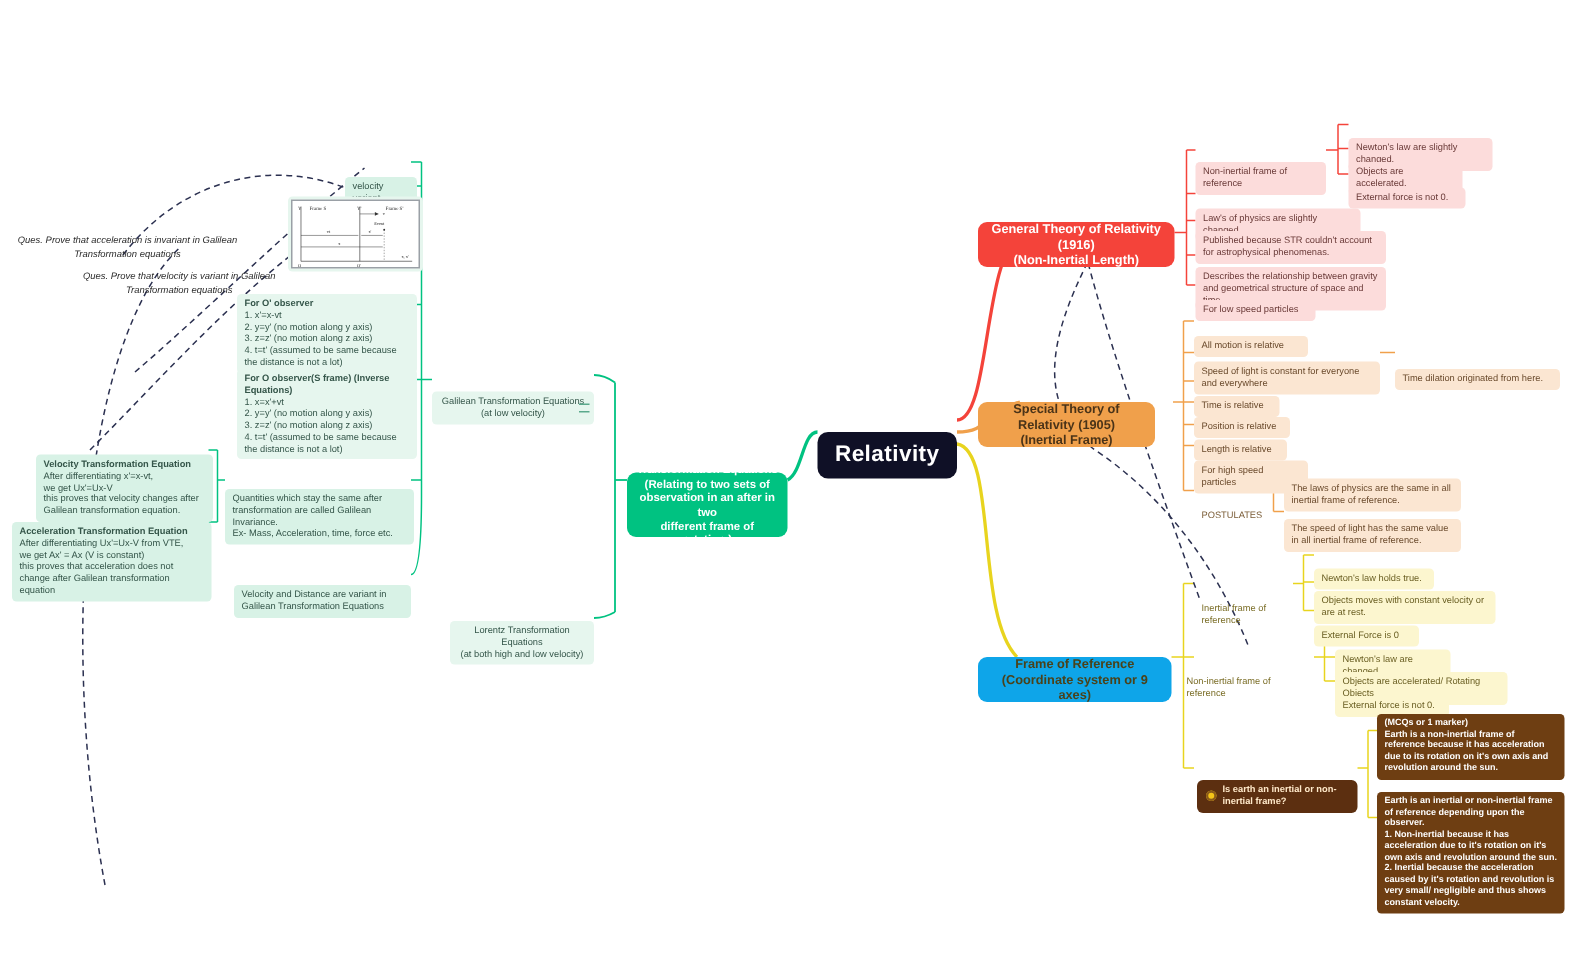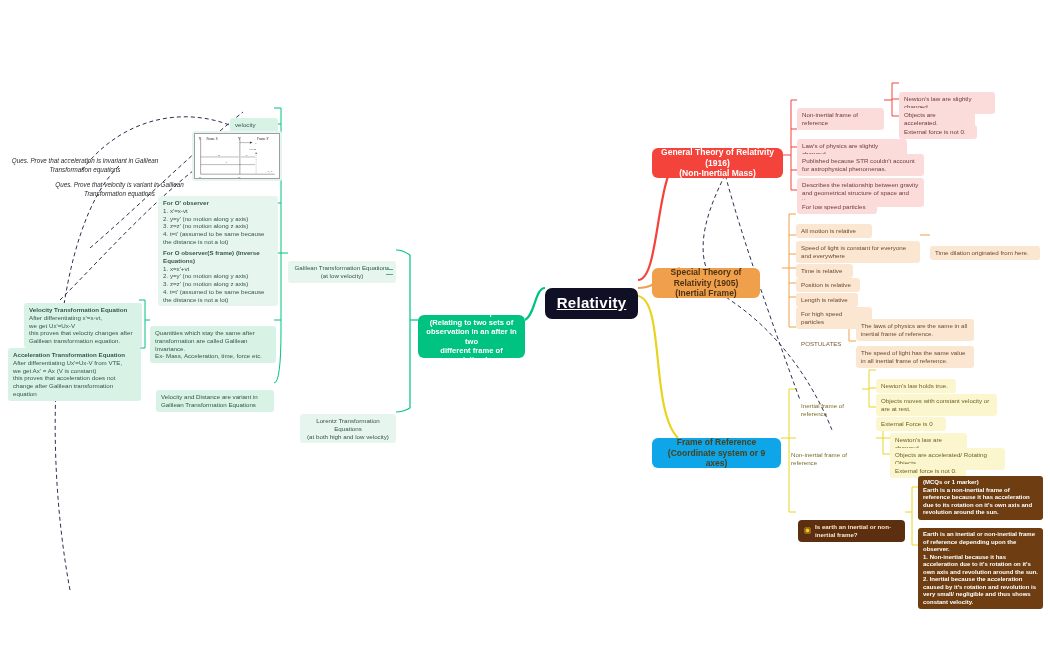"(Non-Inertial Mass)" span.ln { text: Mass -> Length }
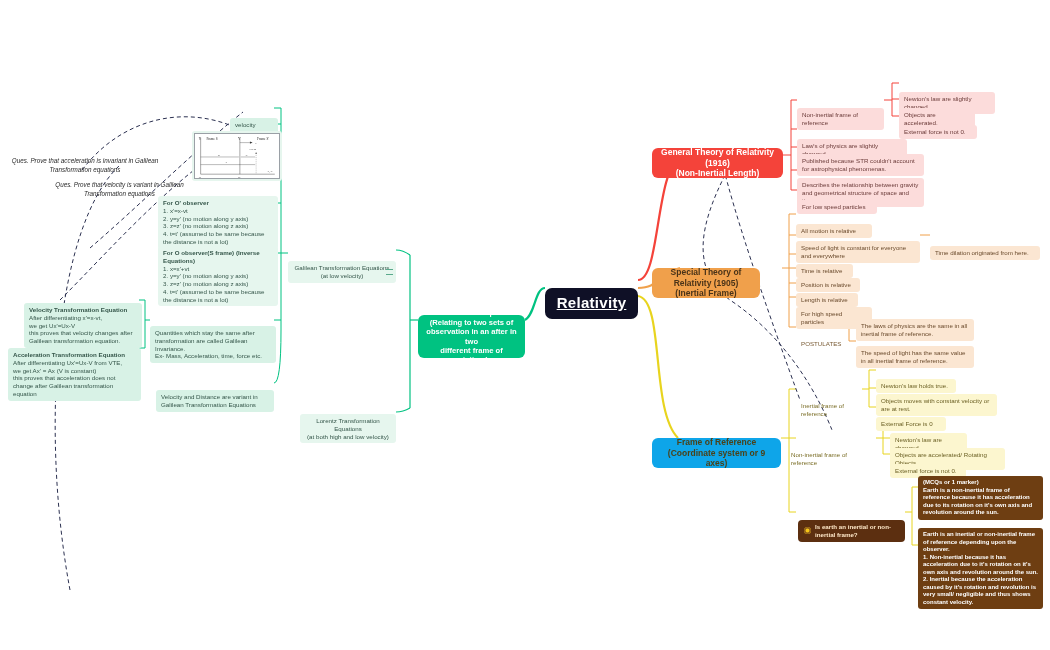"Special Theory of Relativity (1905)" div.node { width: 108px -> 118px }
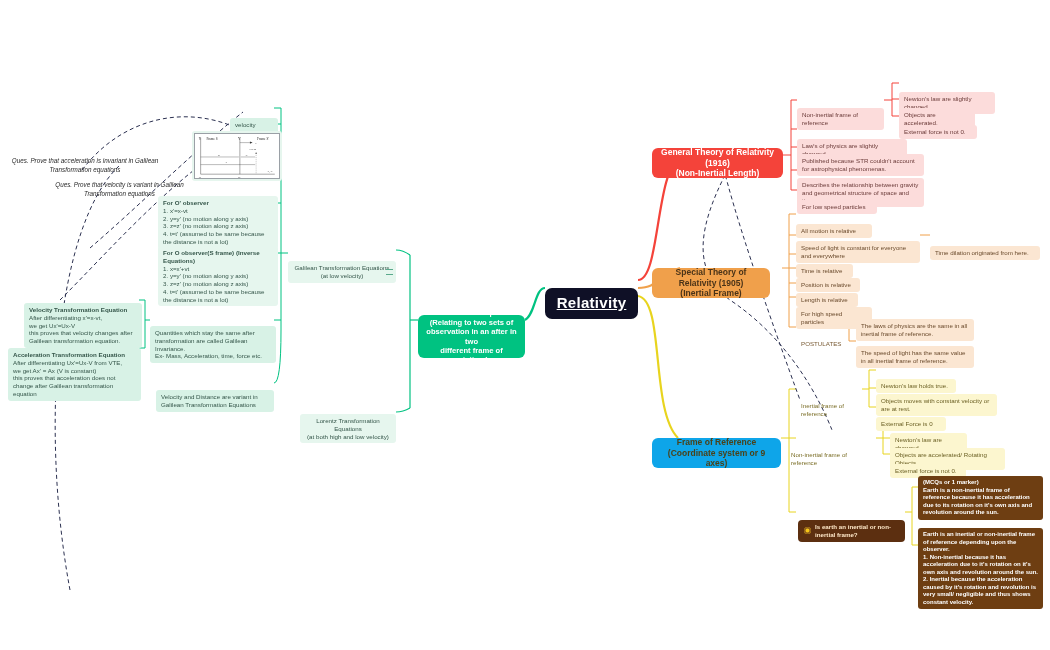"Relativity" .root { text-decoration: underline -> none }
